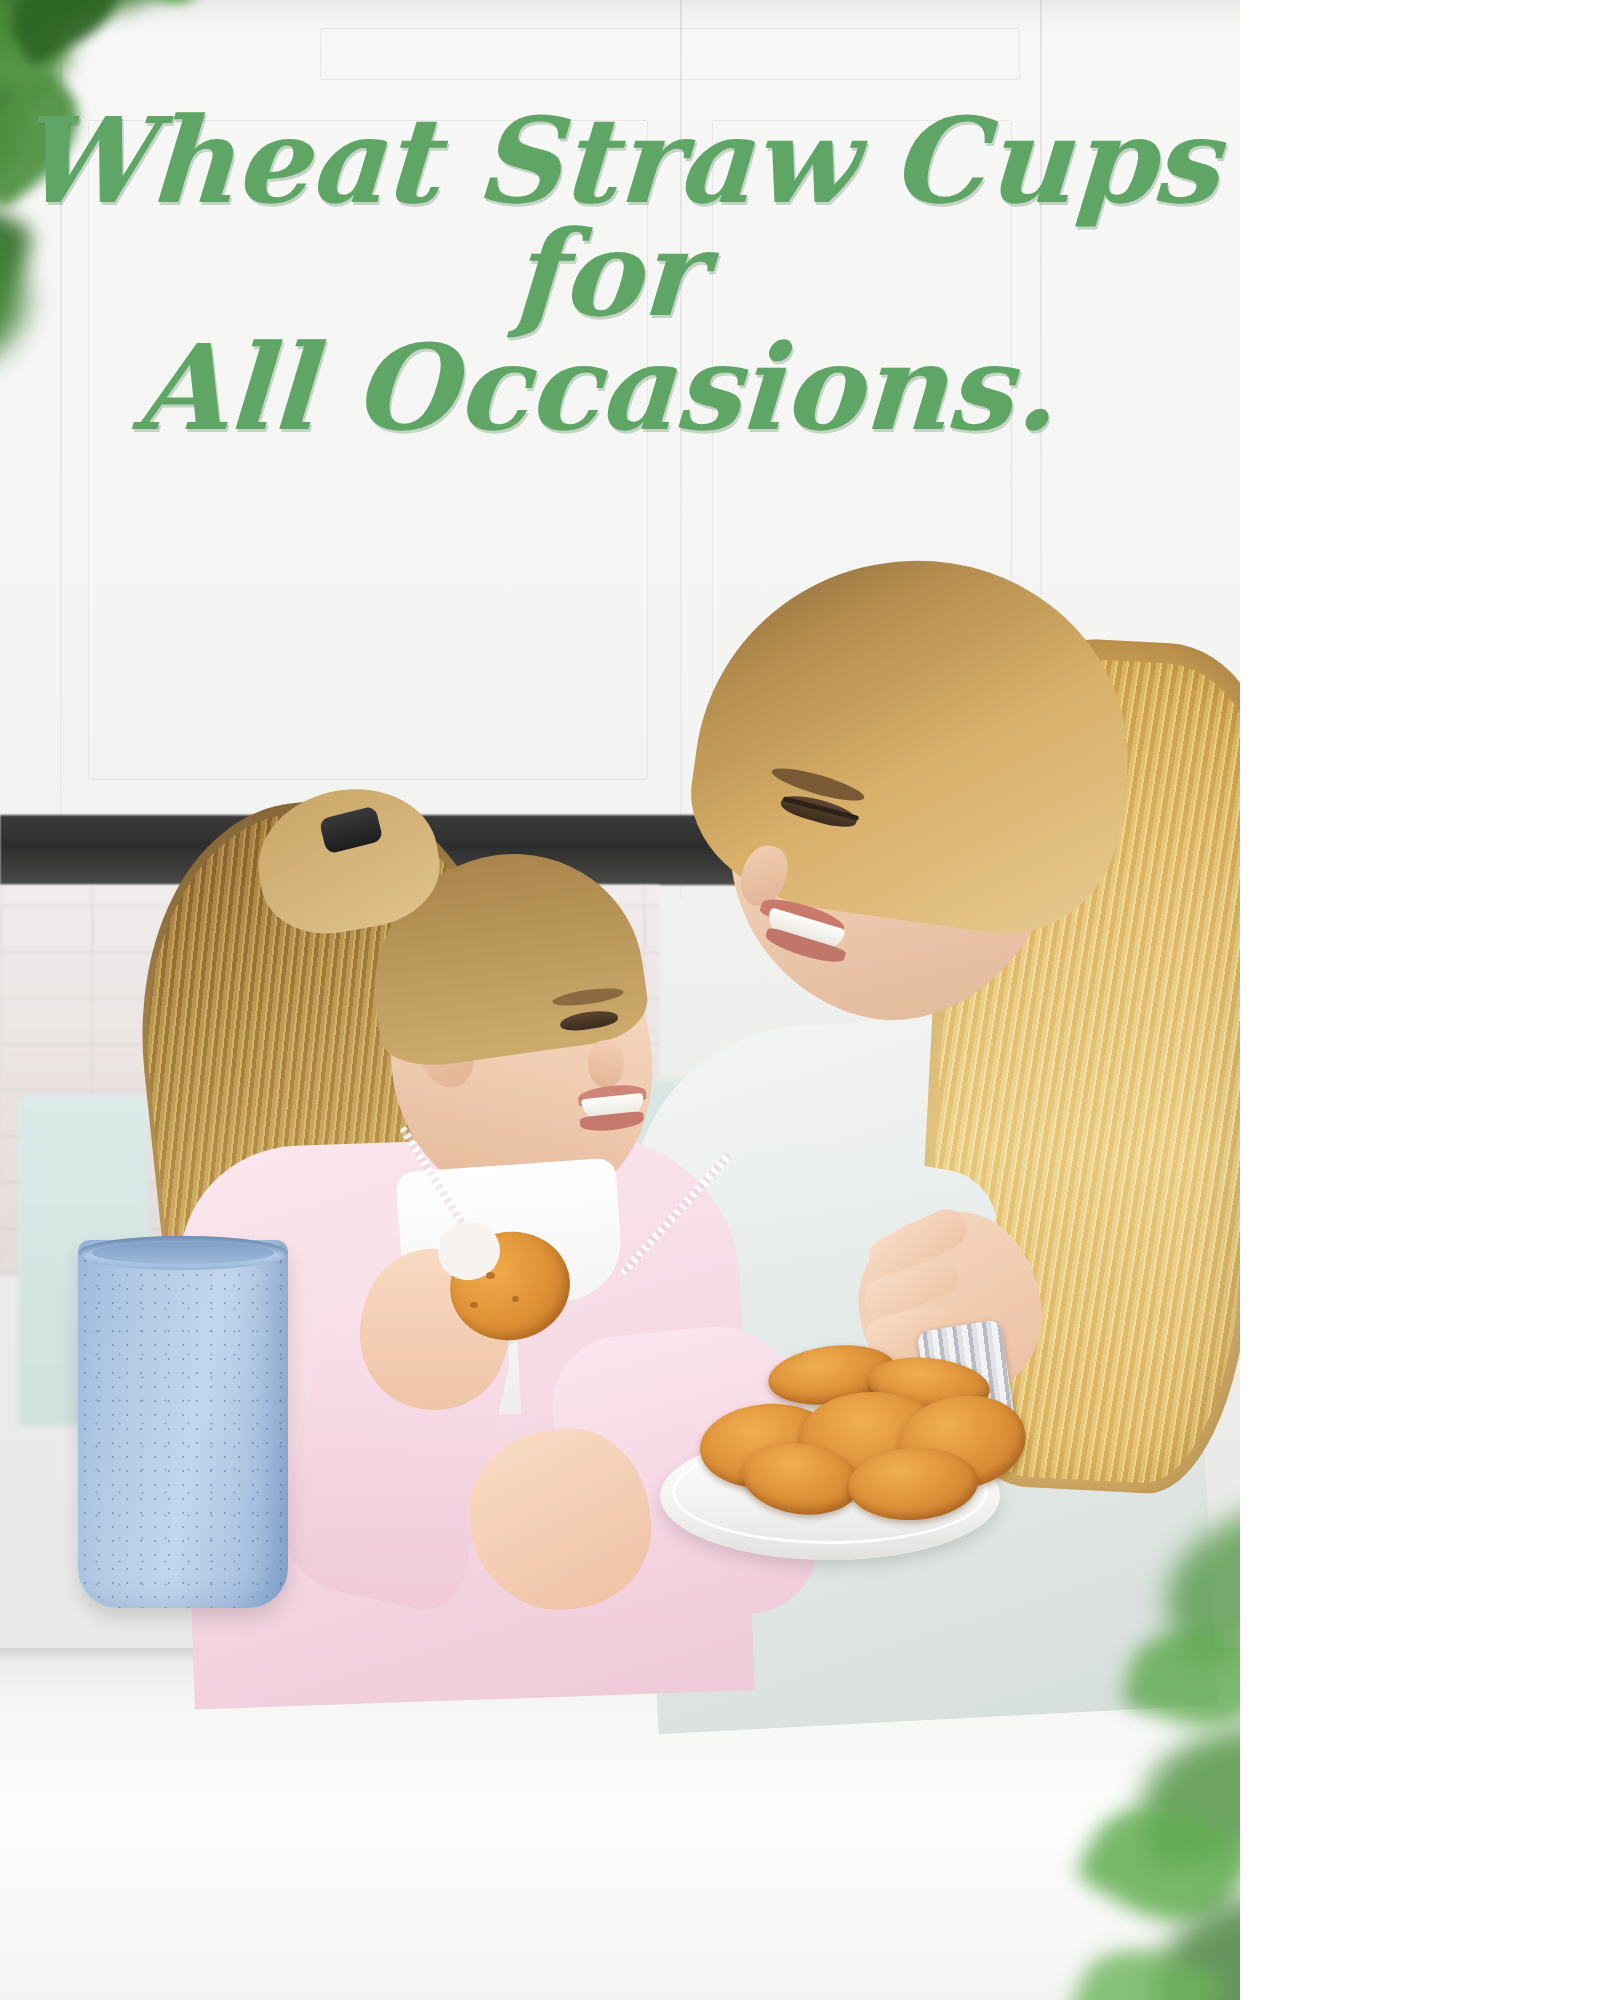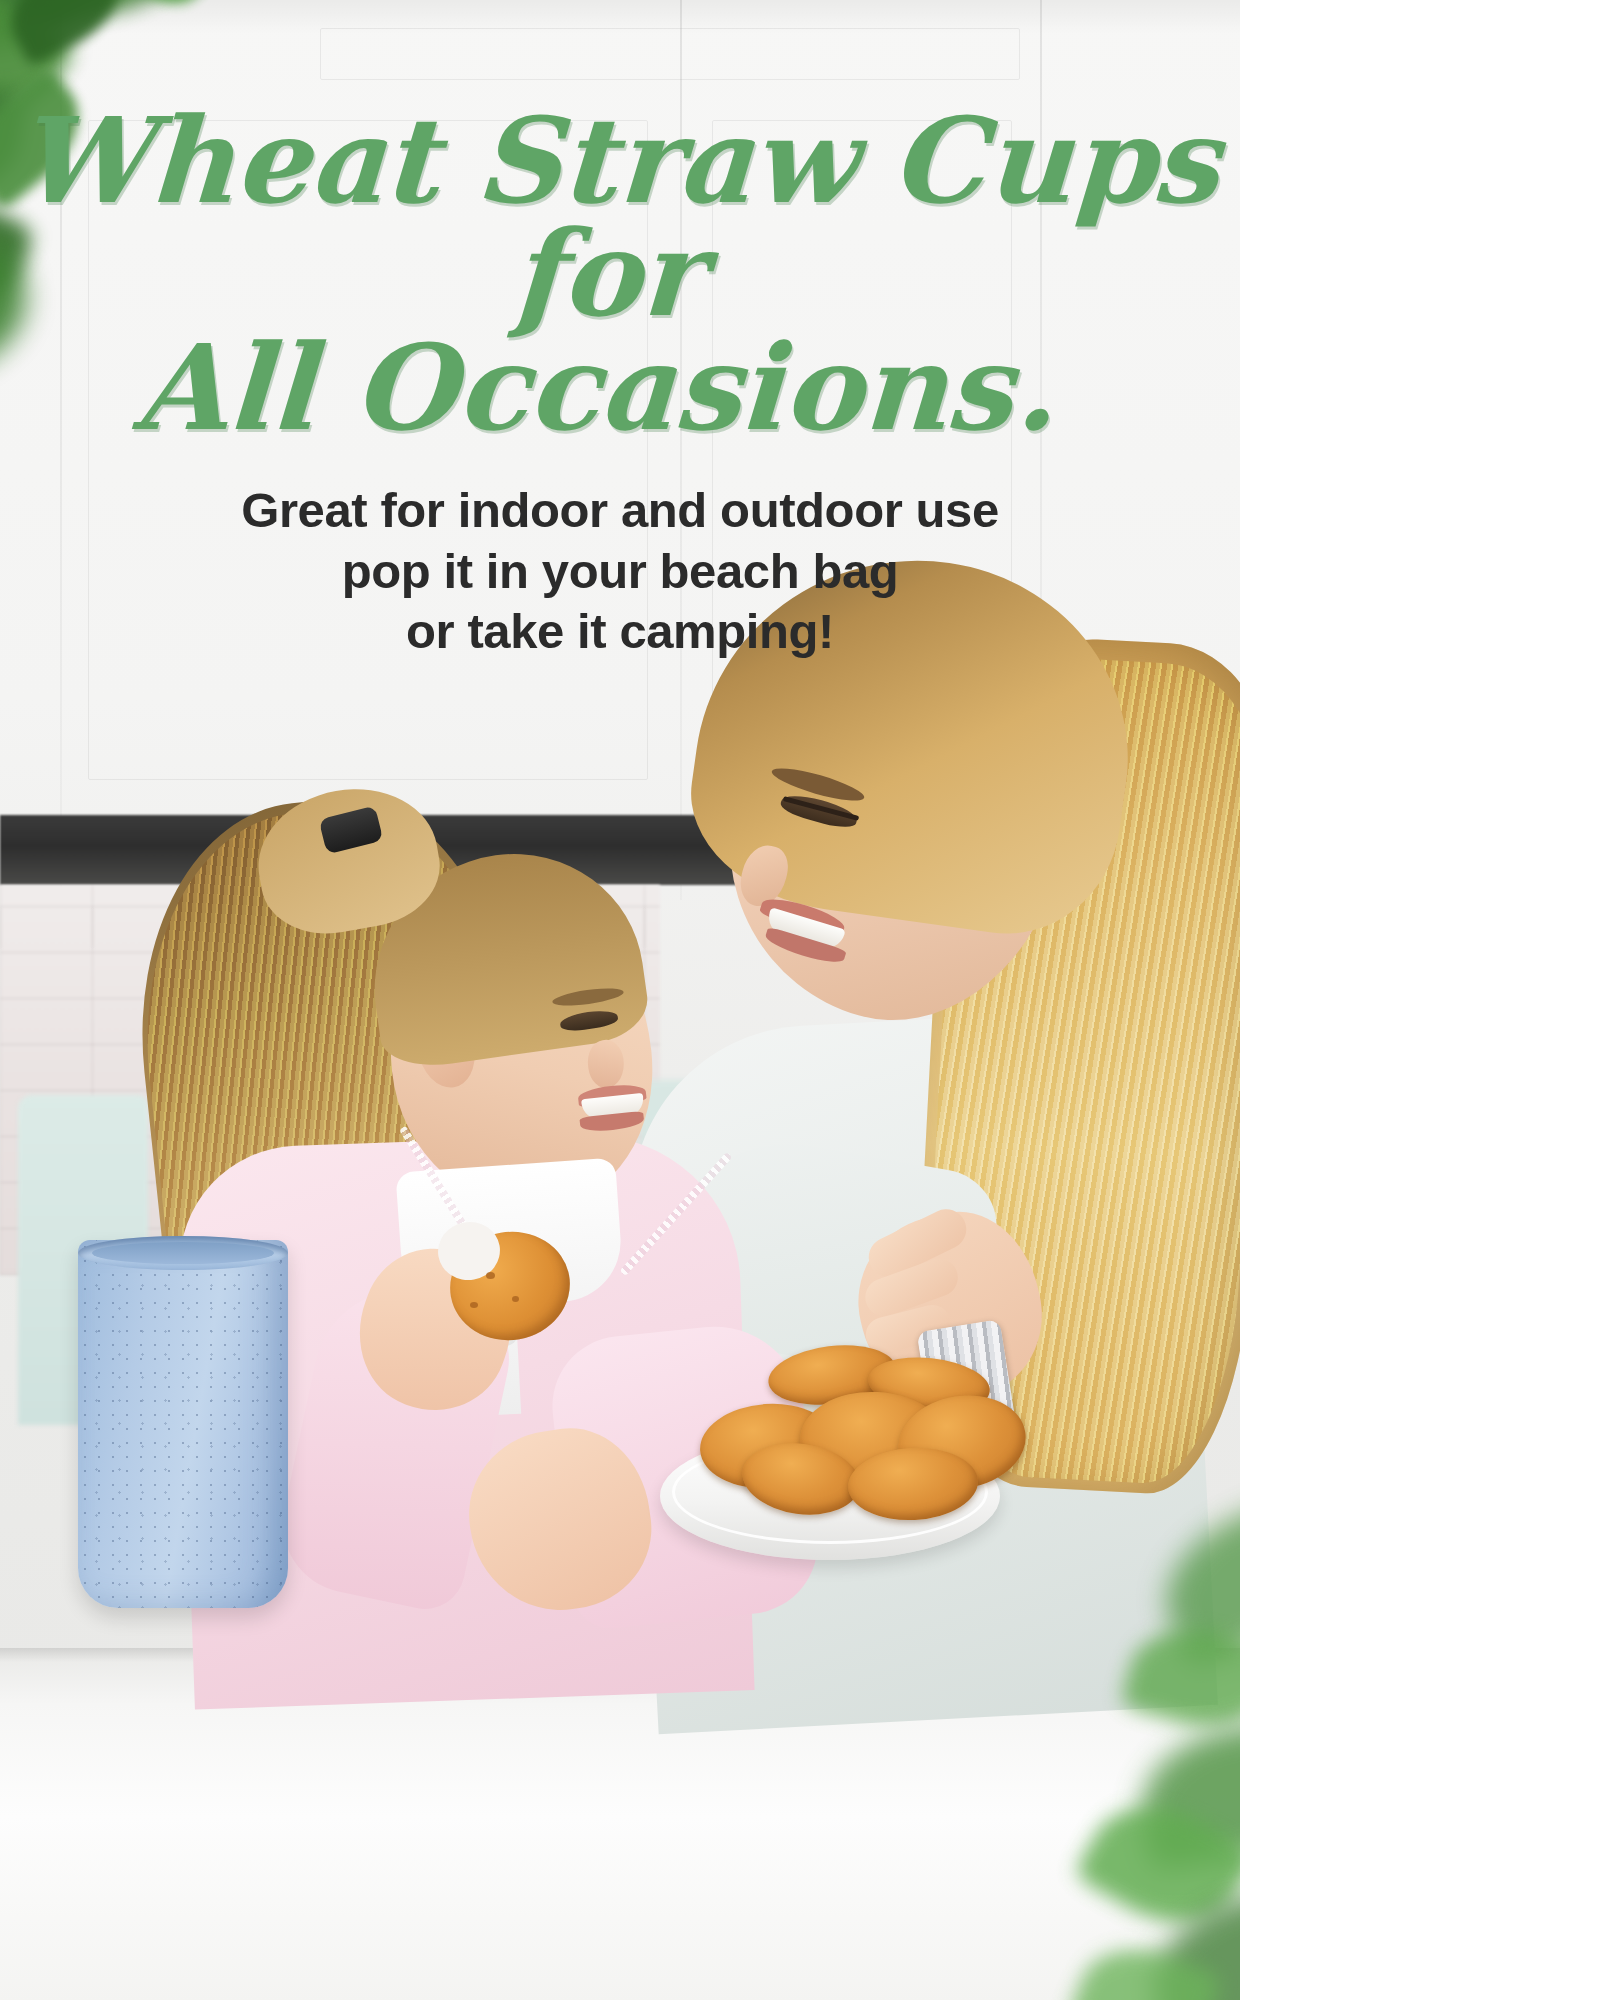"Great for indoor and outdoor" p.subhead { html: <p> <span>Great for indoor and outdoor use</span> <span>pop it in your beach bag</span> <span>or take it camping!</span> </p> -> none }
